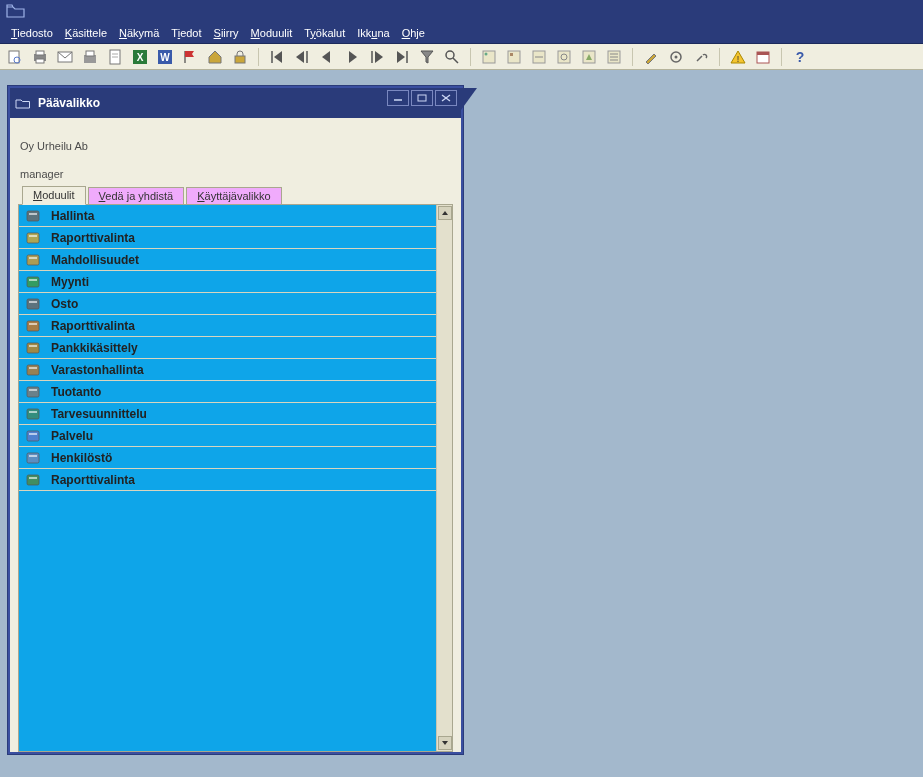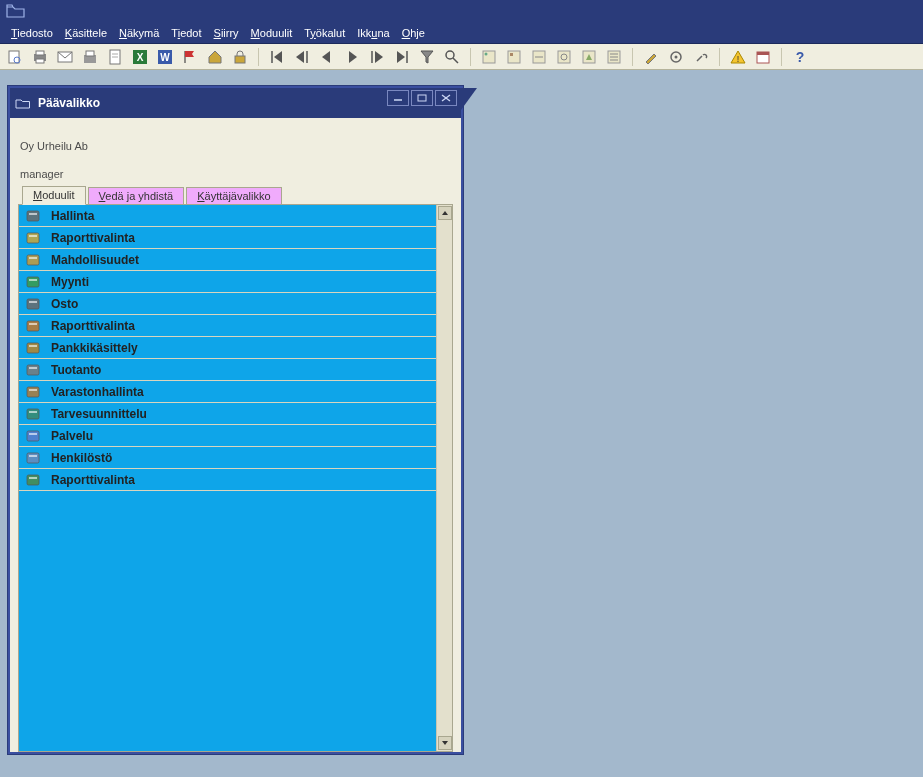"Tuotanto" div.tree-row { order: before "Varastonhallinta" -> after "Varastonhallinta" }
